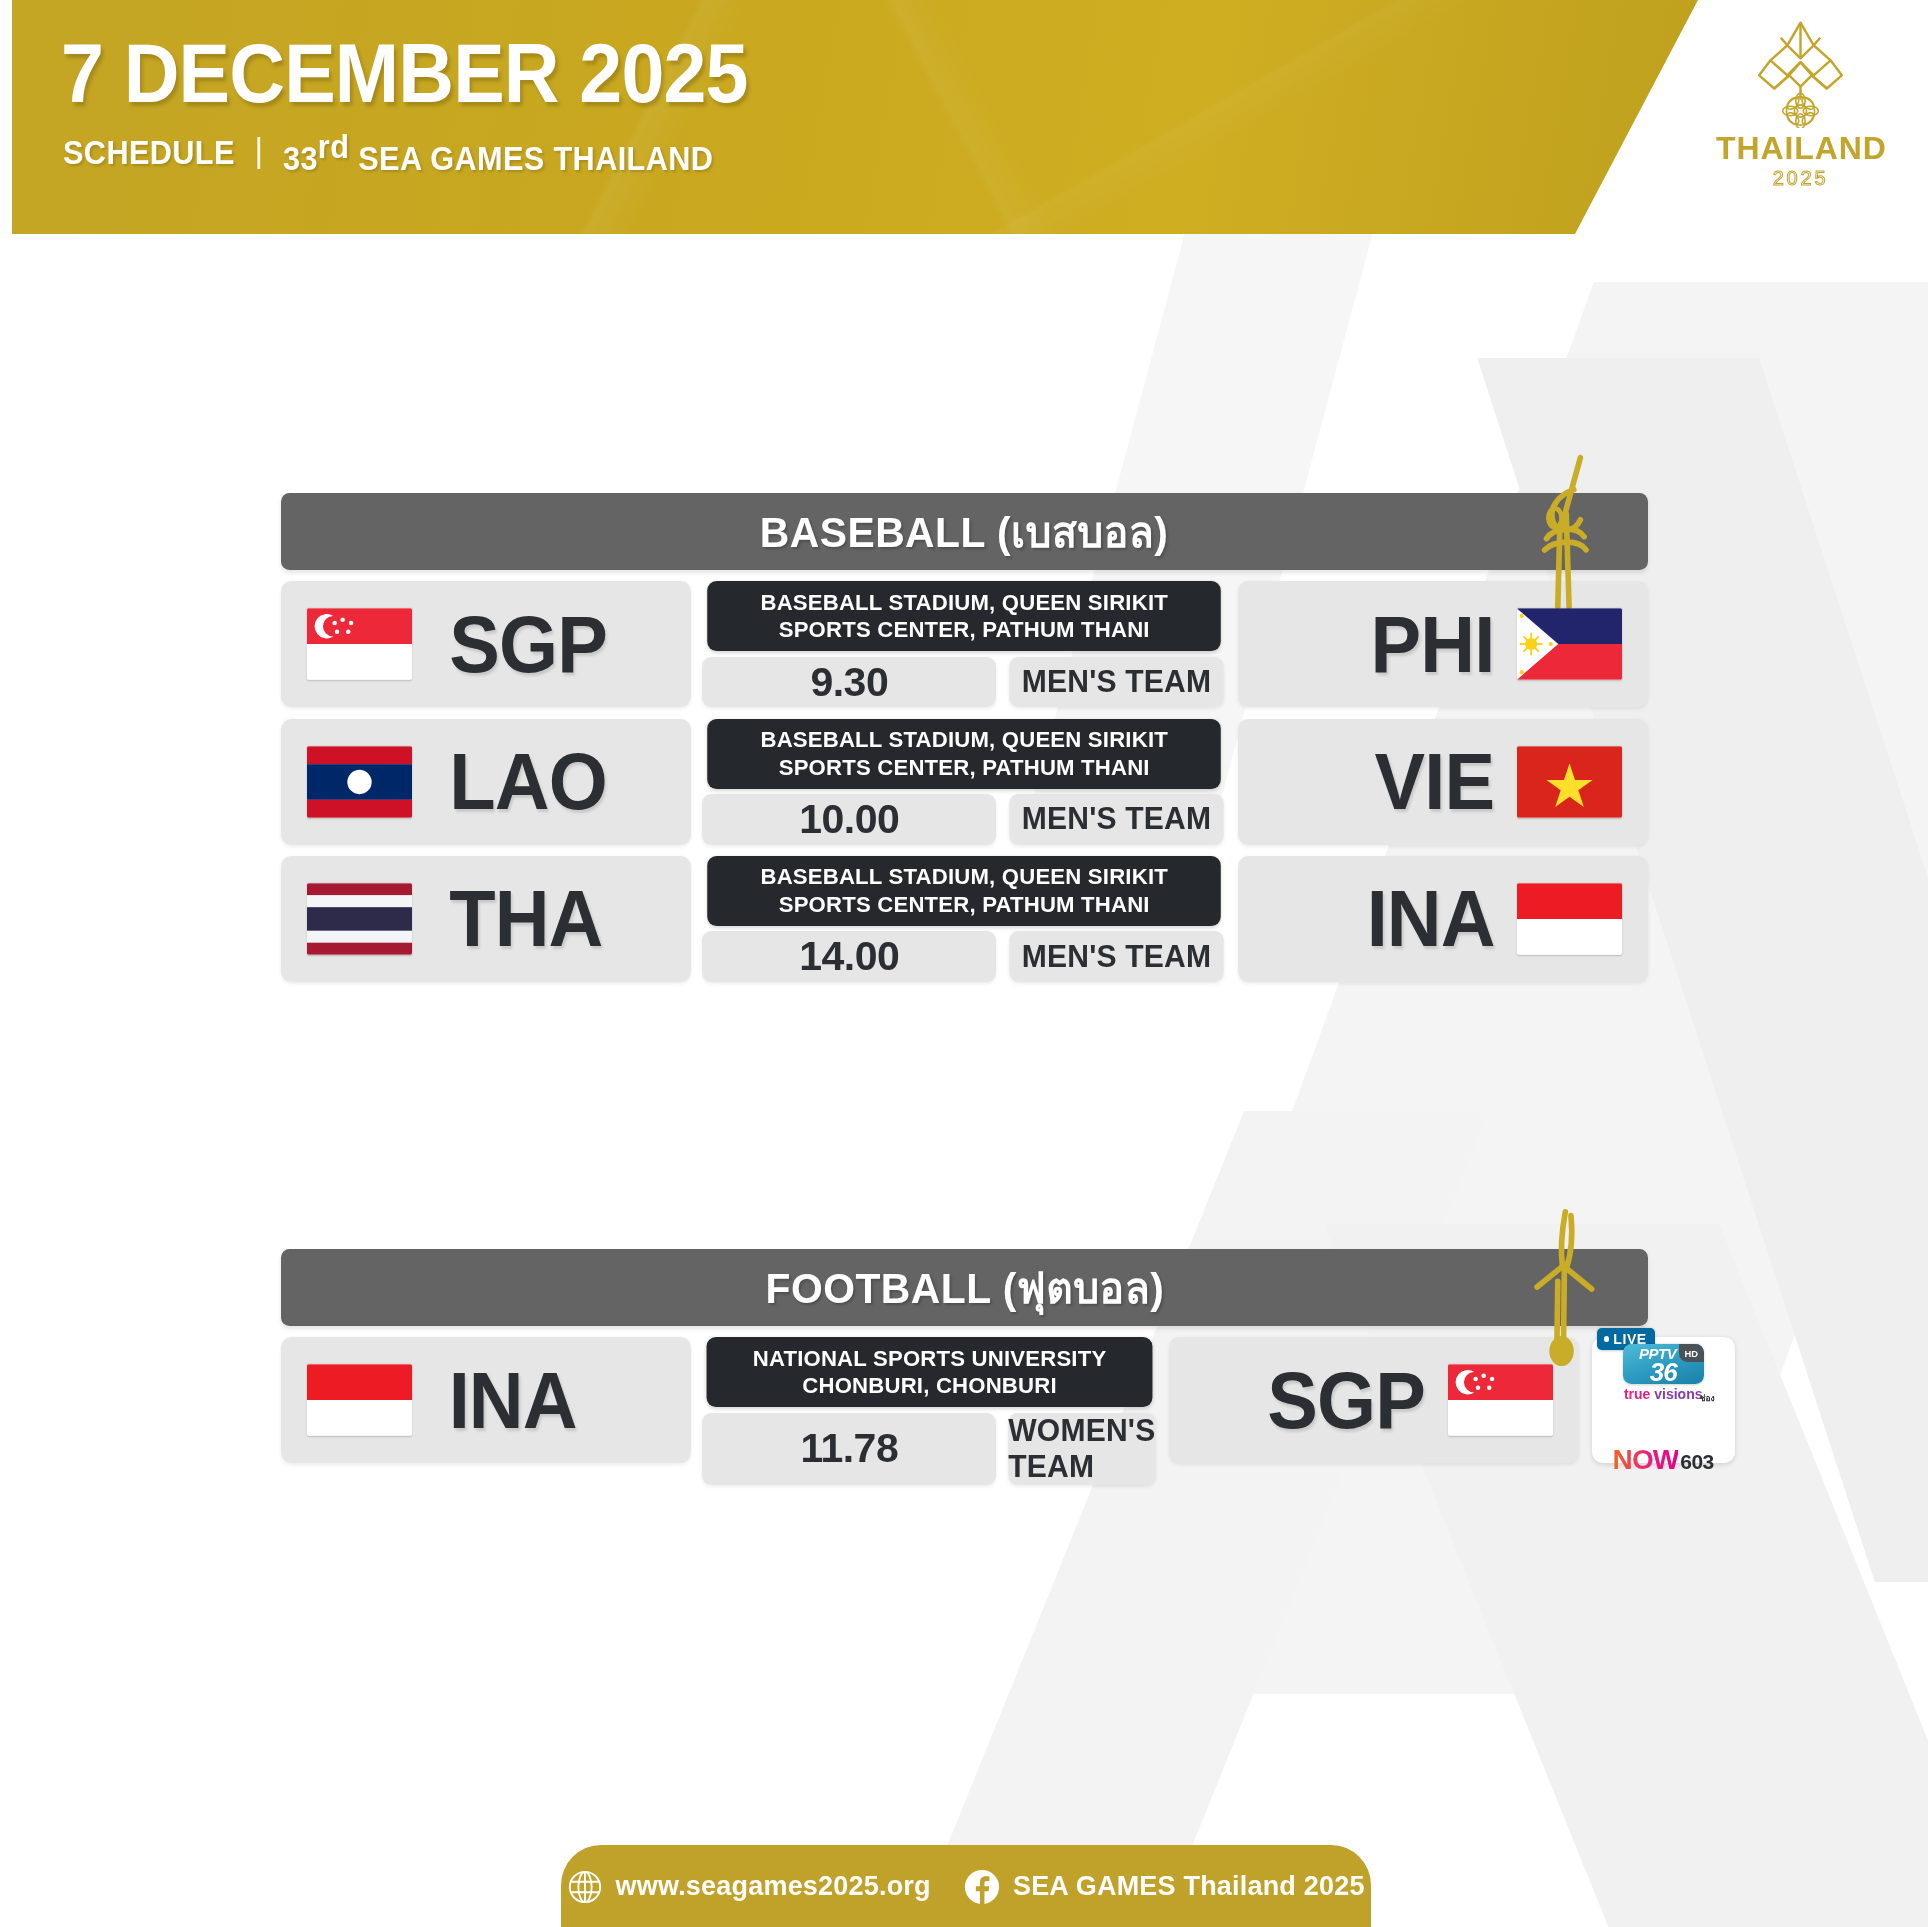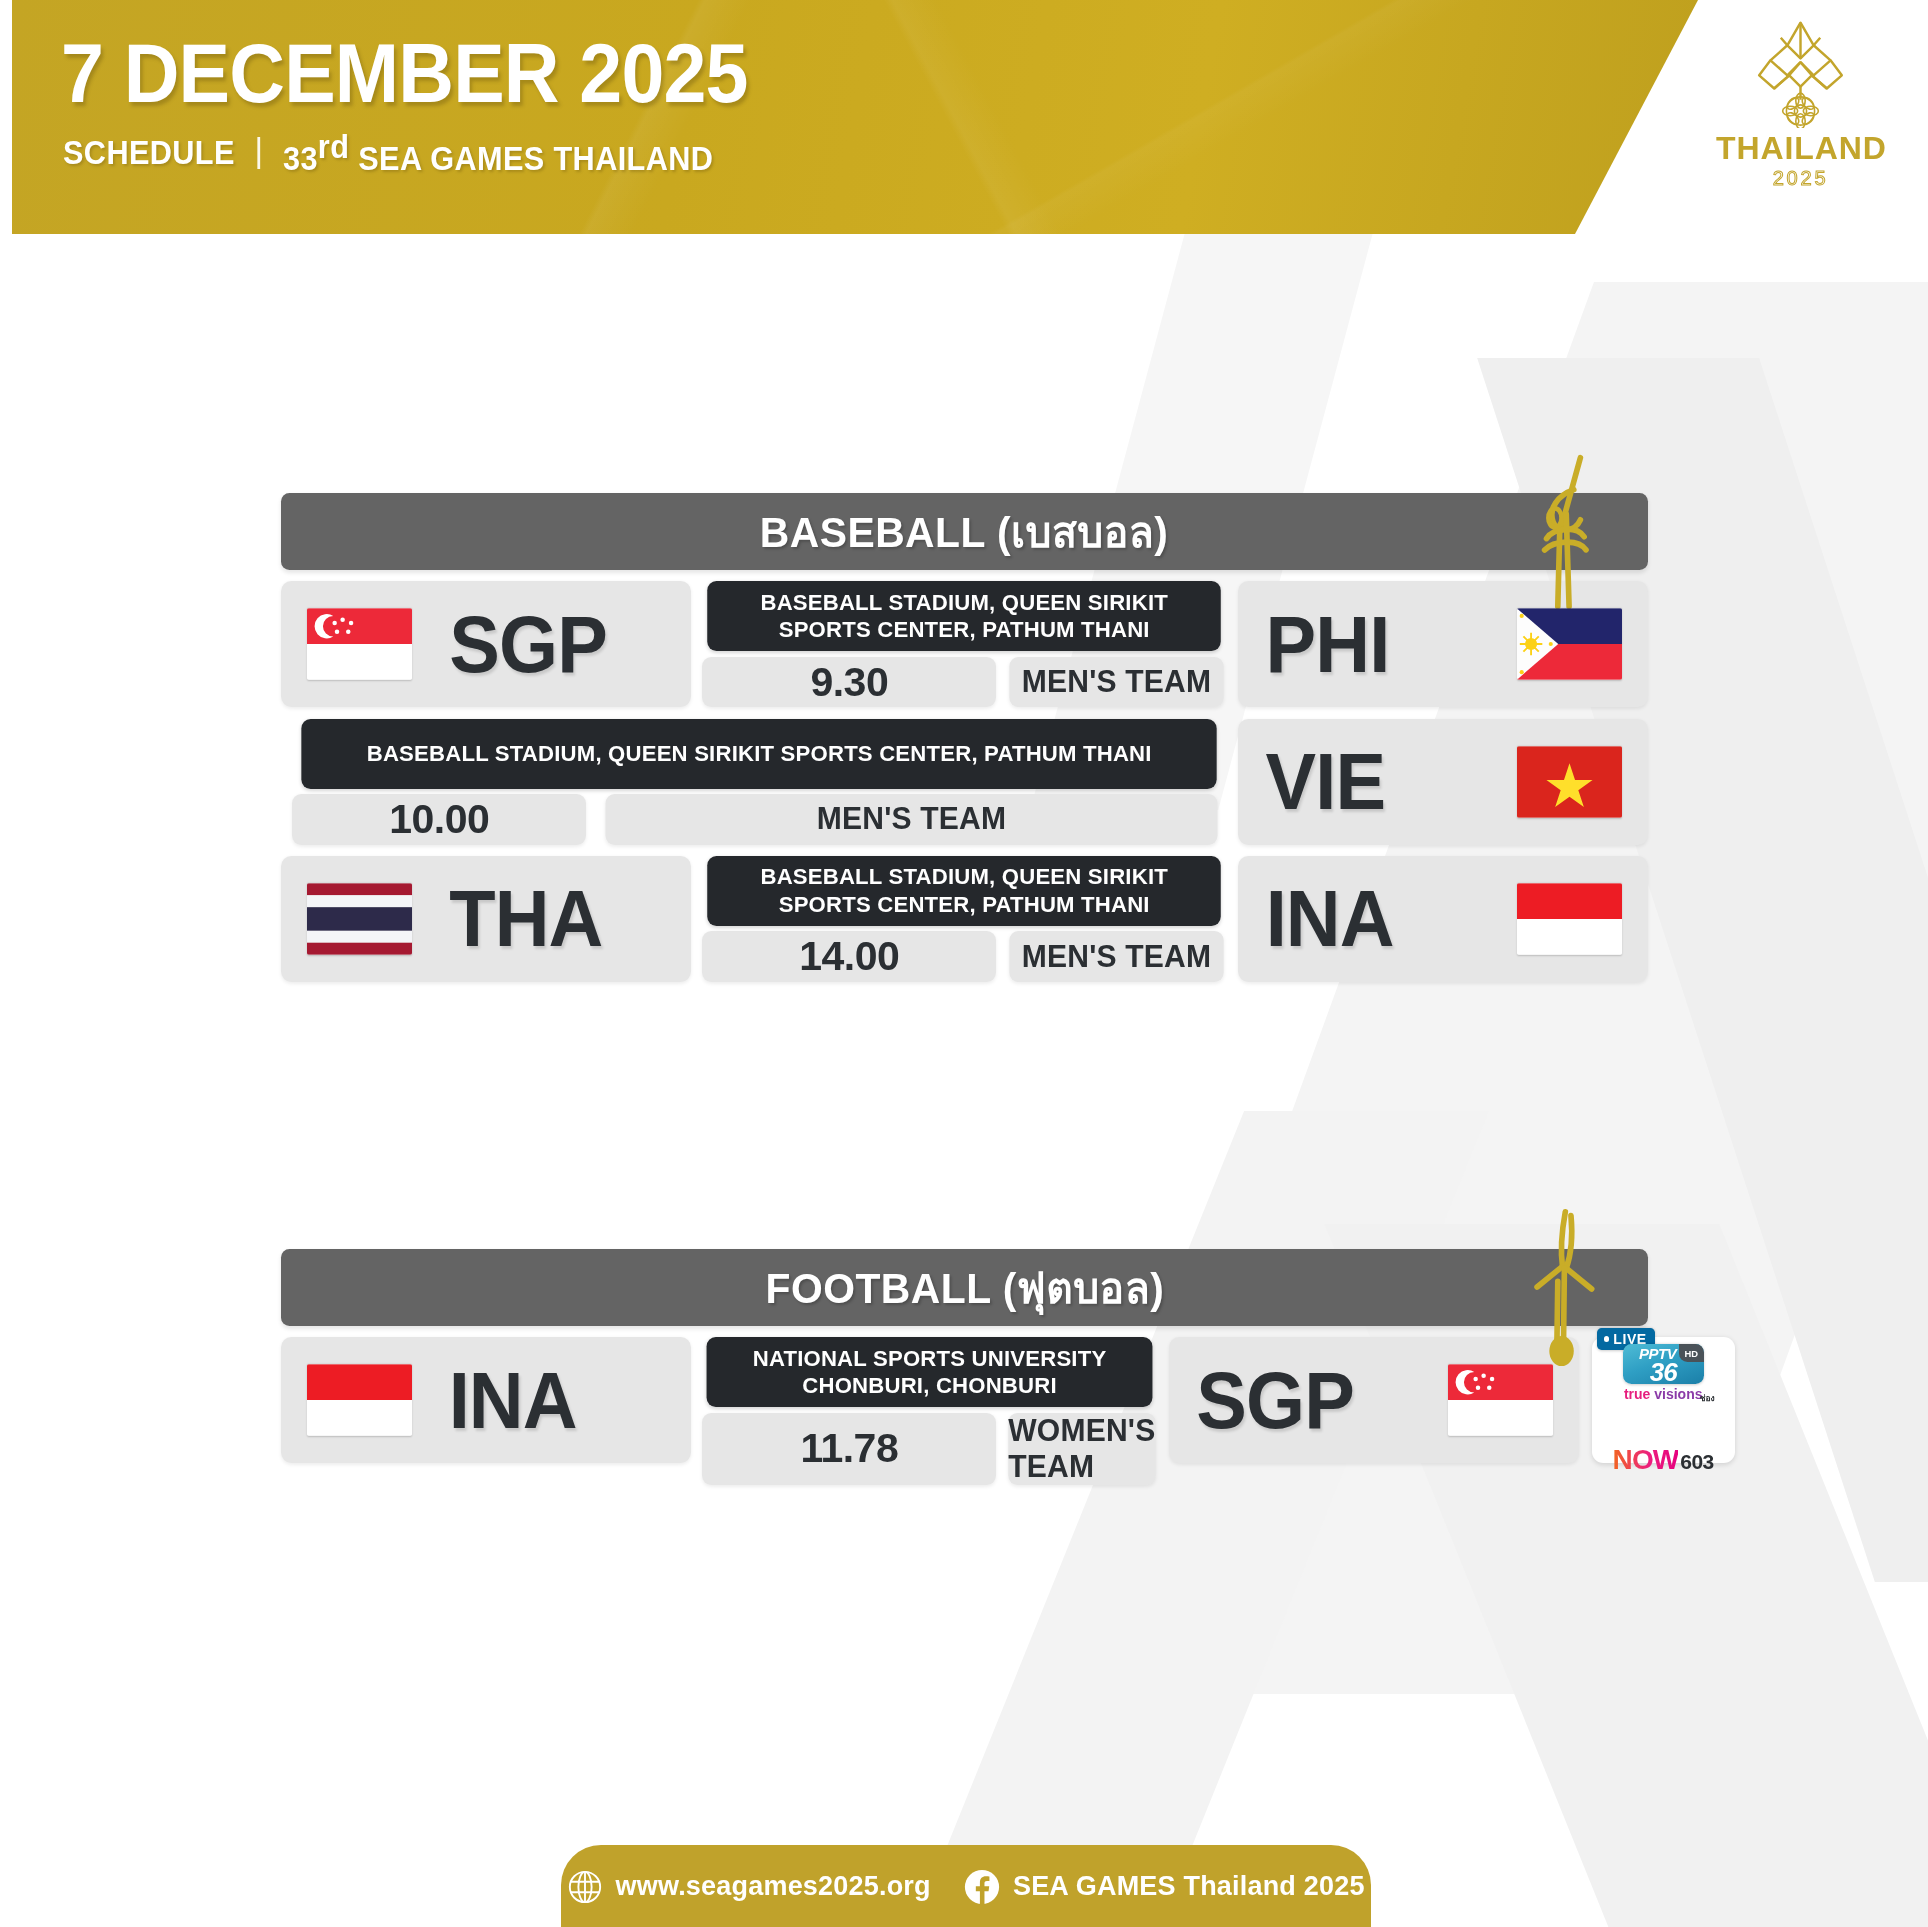"PHI" .side-right { justify-content: space-between -> flex-end }
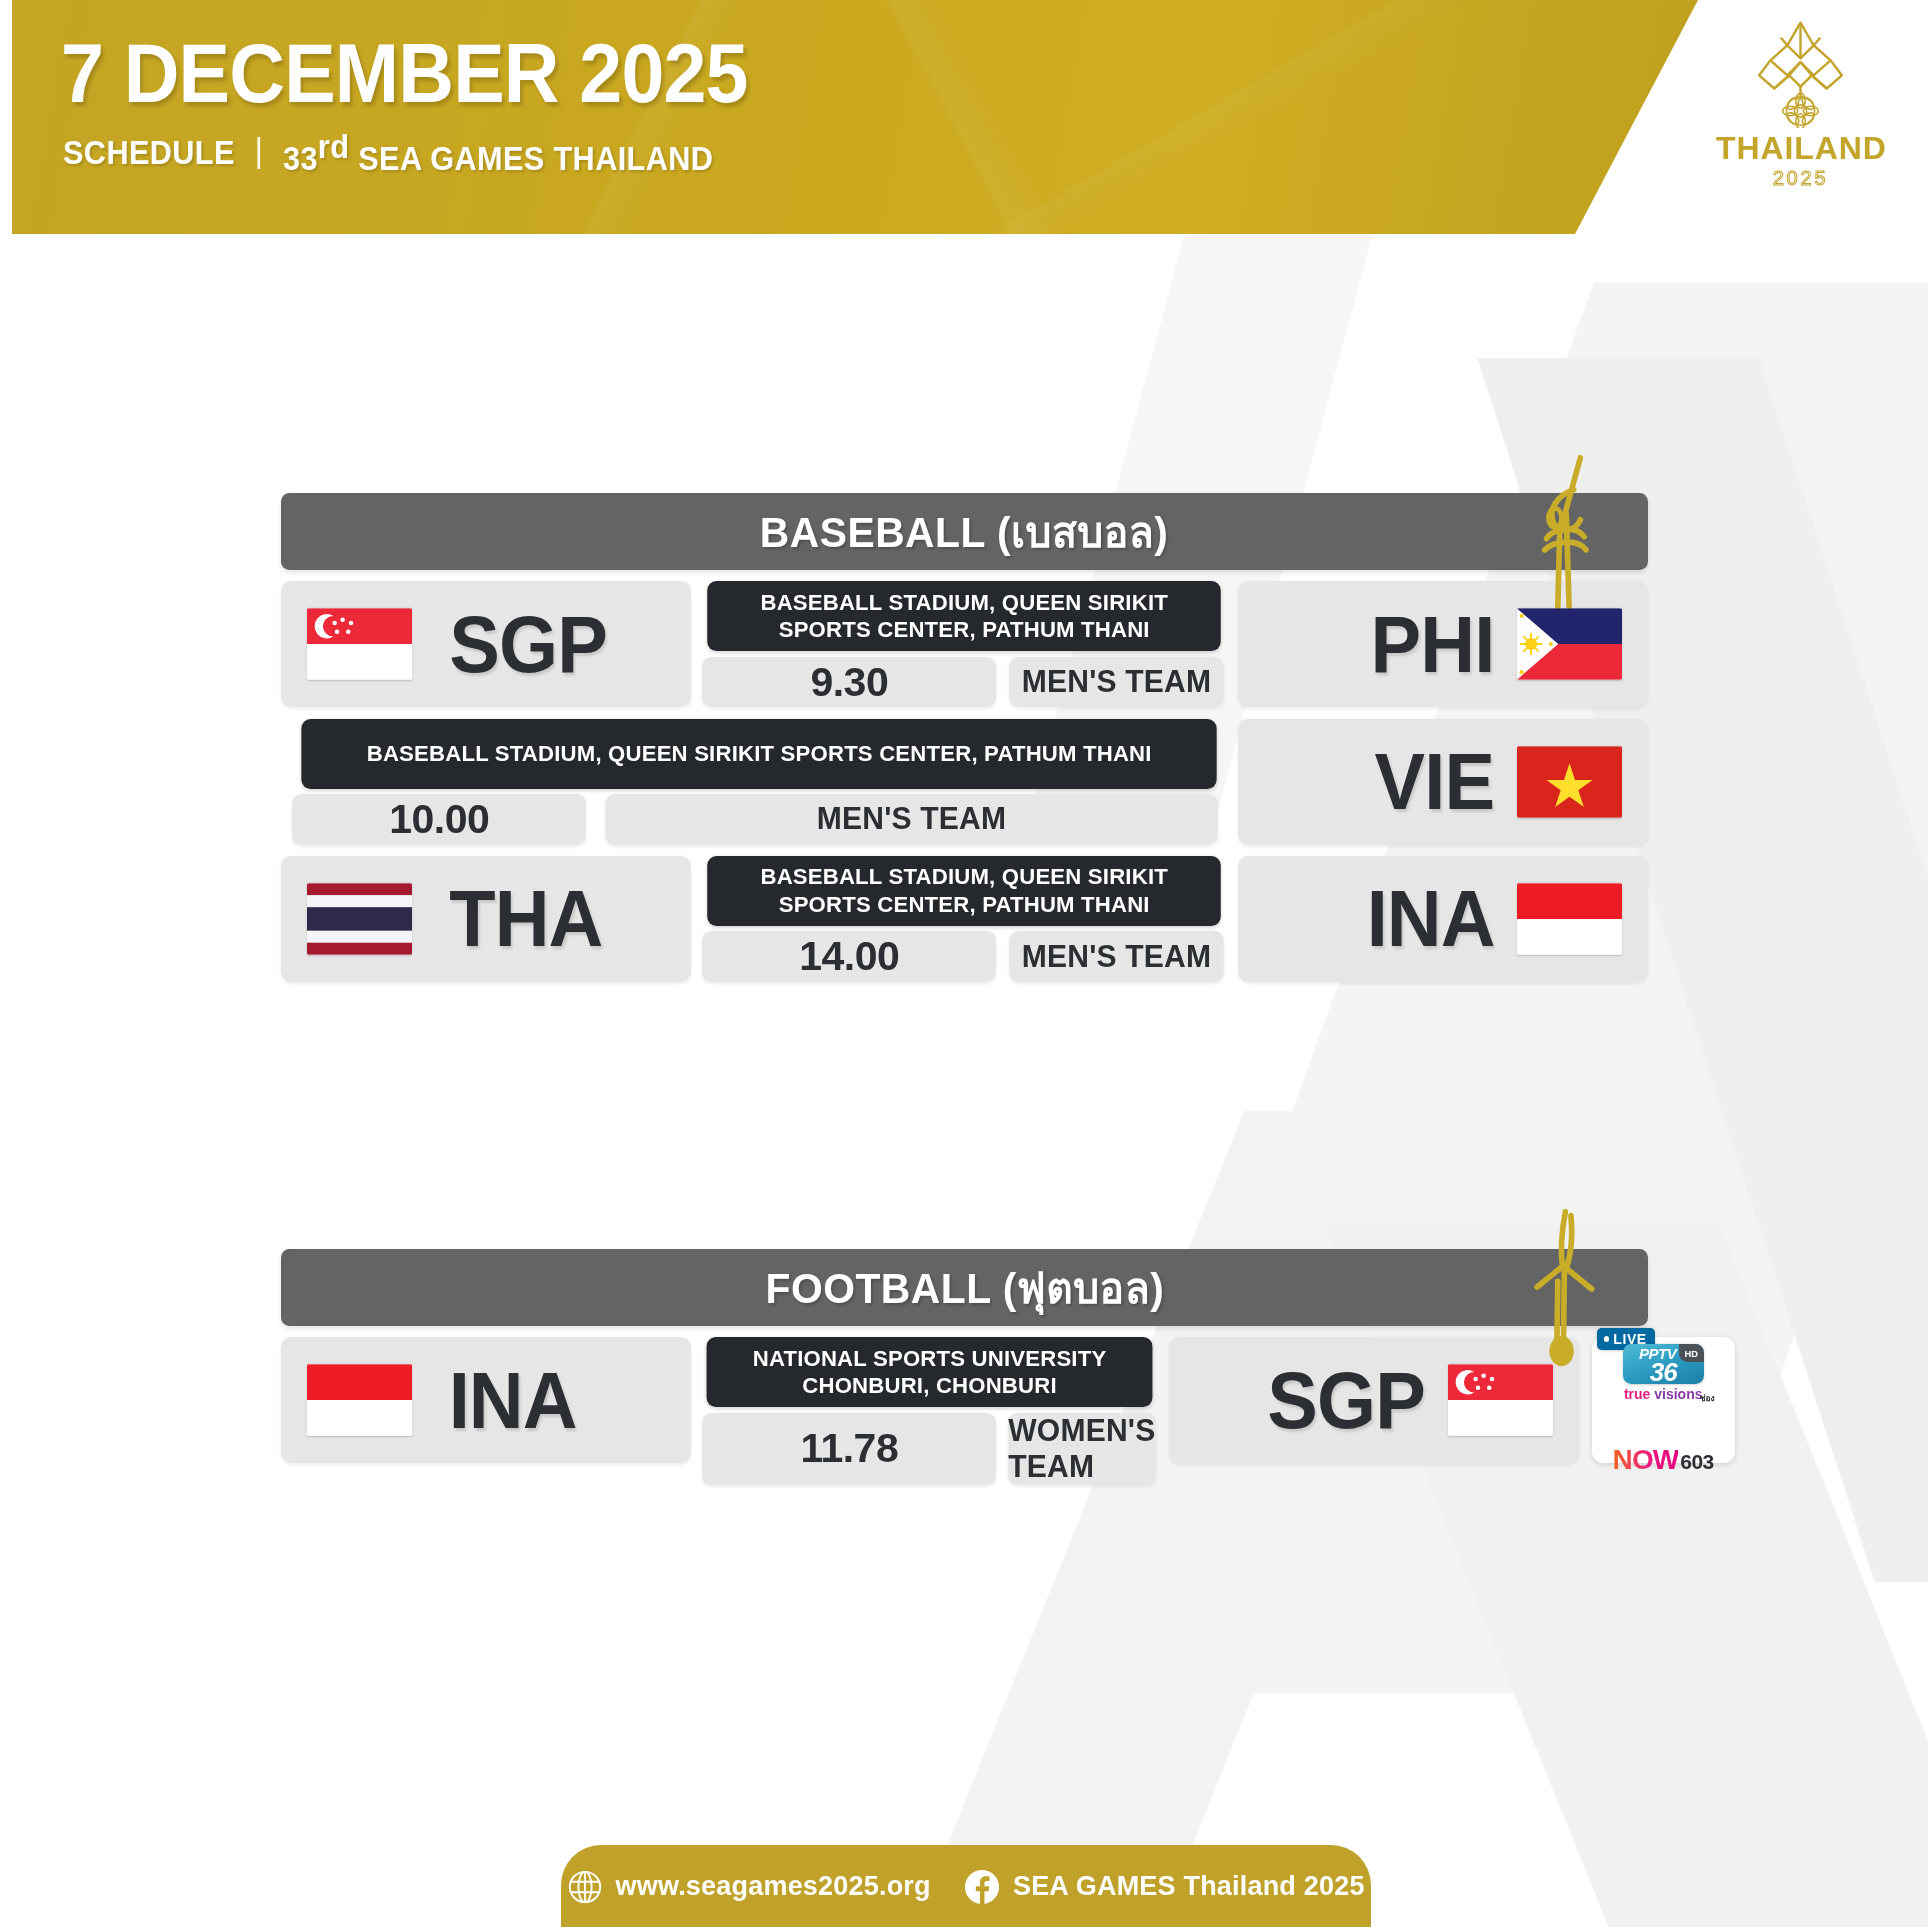"LAO" div.side { html: none -> <div> <div> <svg> <rect></rect> <rect></rect> <rect></rect> <circle></circle> </svg> </div> <div>LAO</div> </div> }
